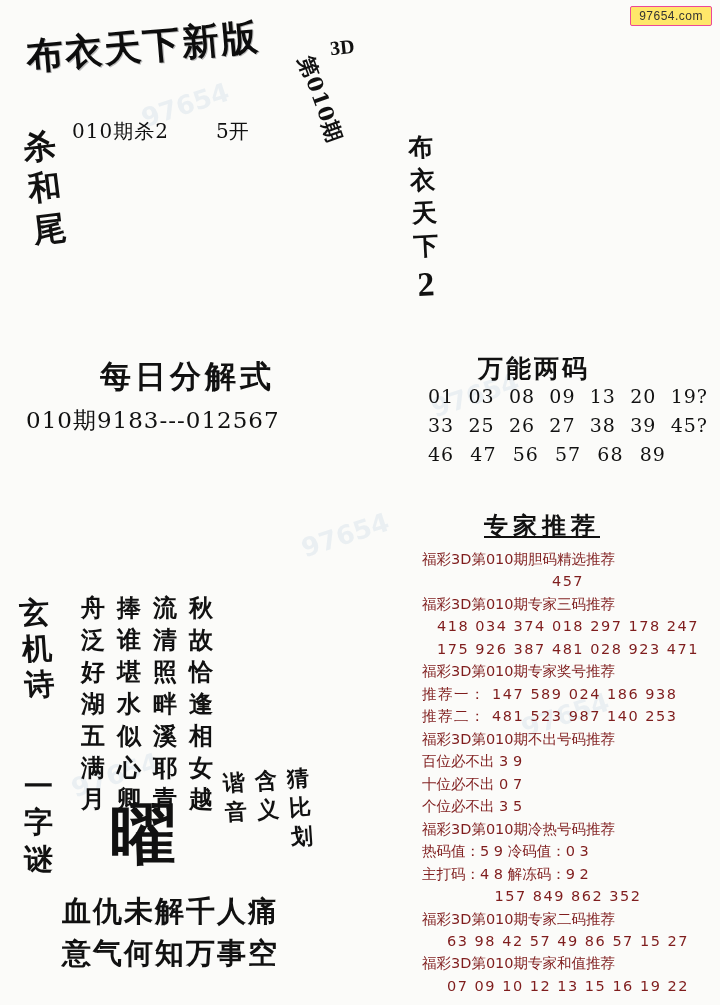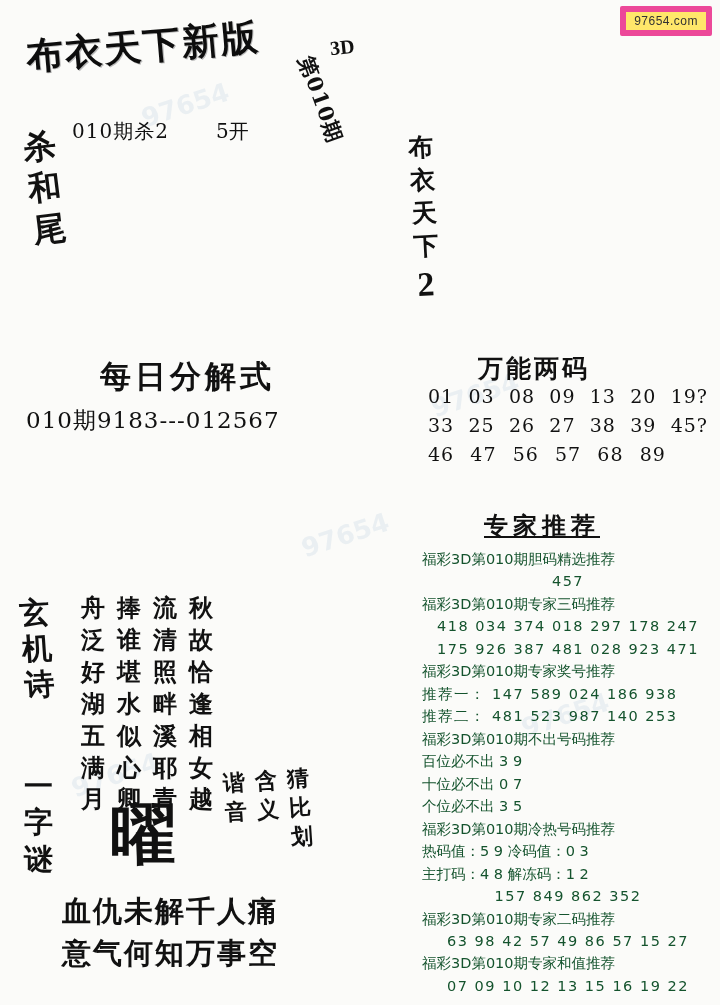"97654.com" .corner-tag { border: 6px solid #ec4899 -> 1px solid #ec4899 }
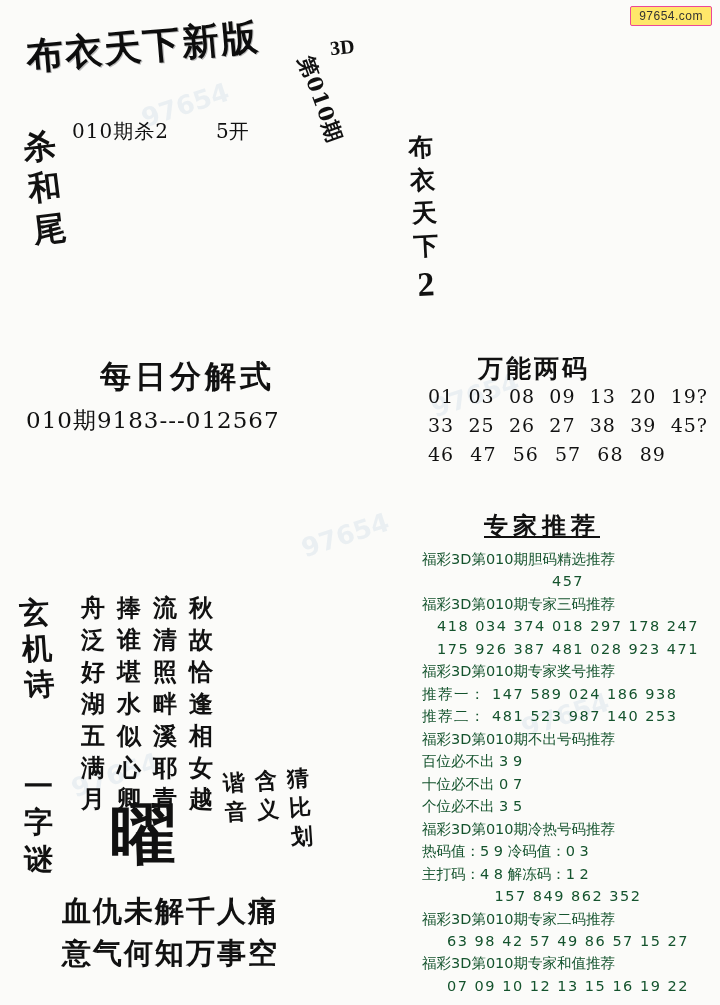"福彩3D第010期胆码精选推荐" .exp-block { color: #14532d -> #7f1d1d }
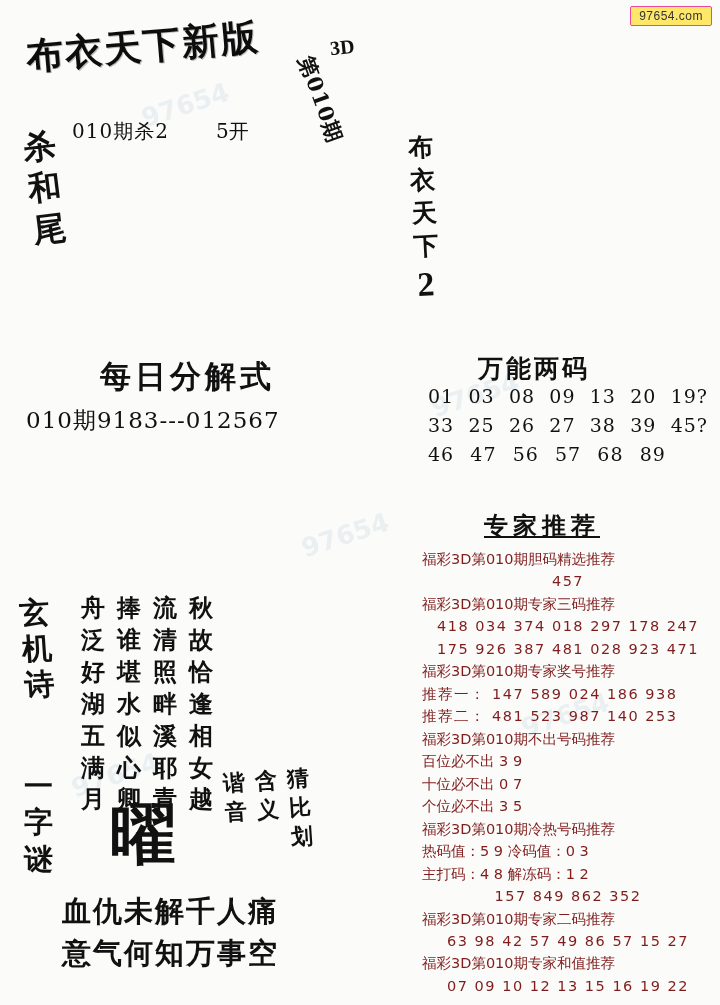"主打码：4 8 解冻码：1 2" div.hdr { text: 1 -> 9 }
